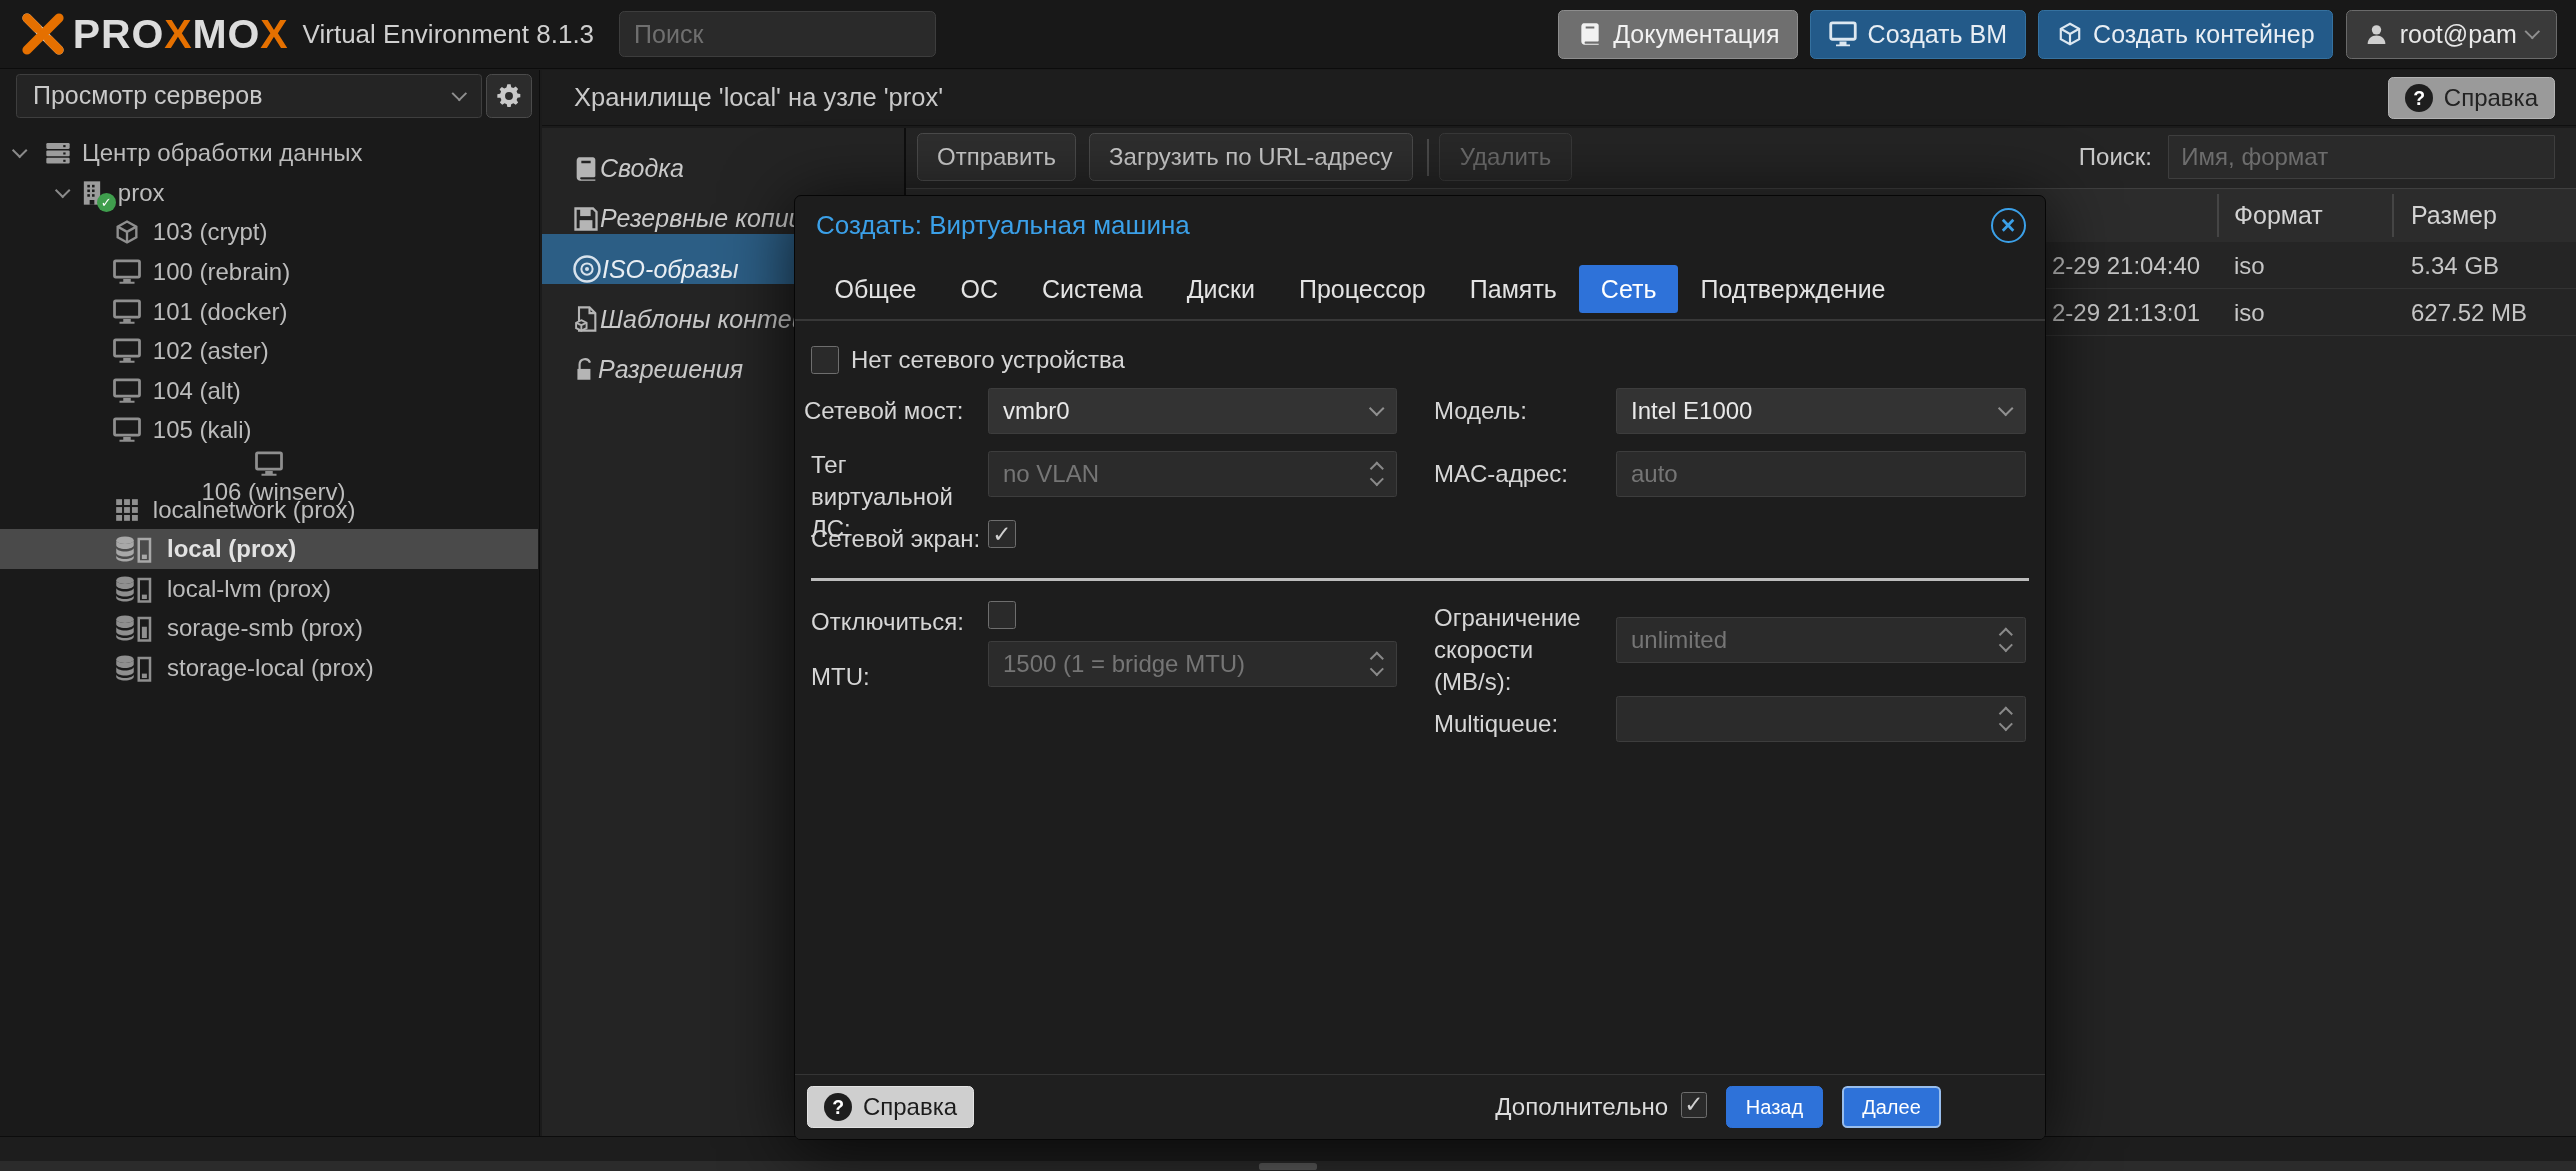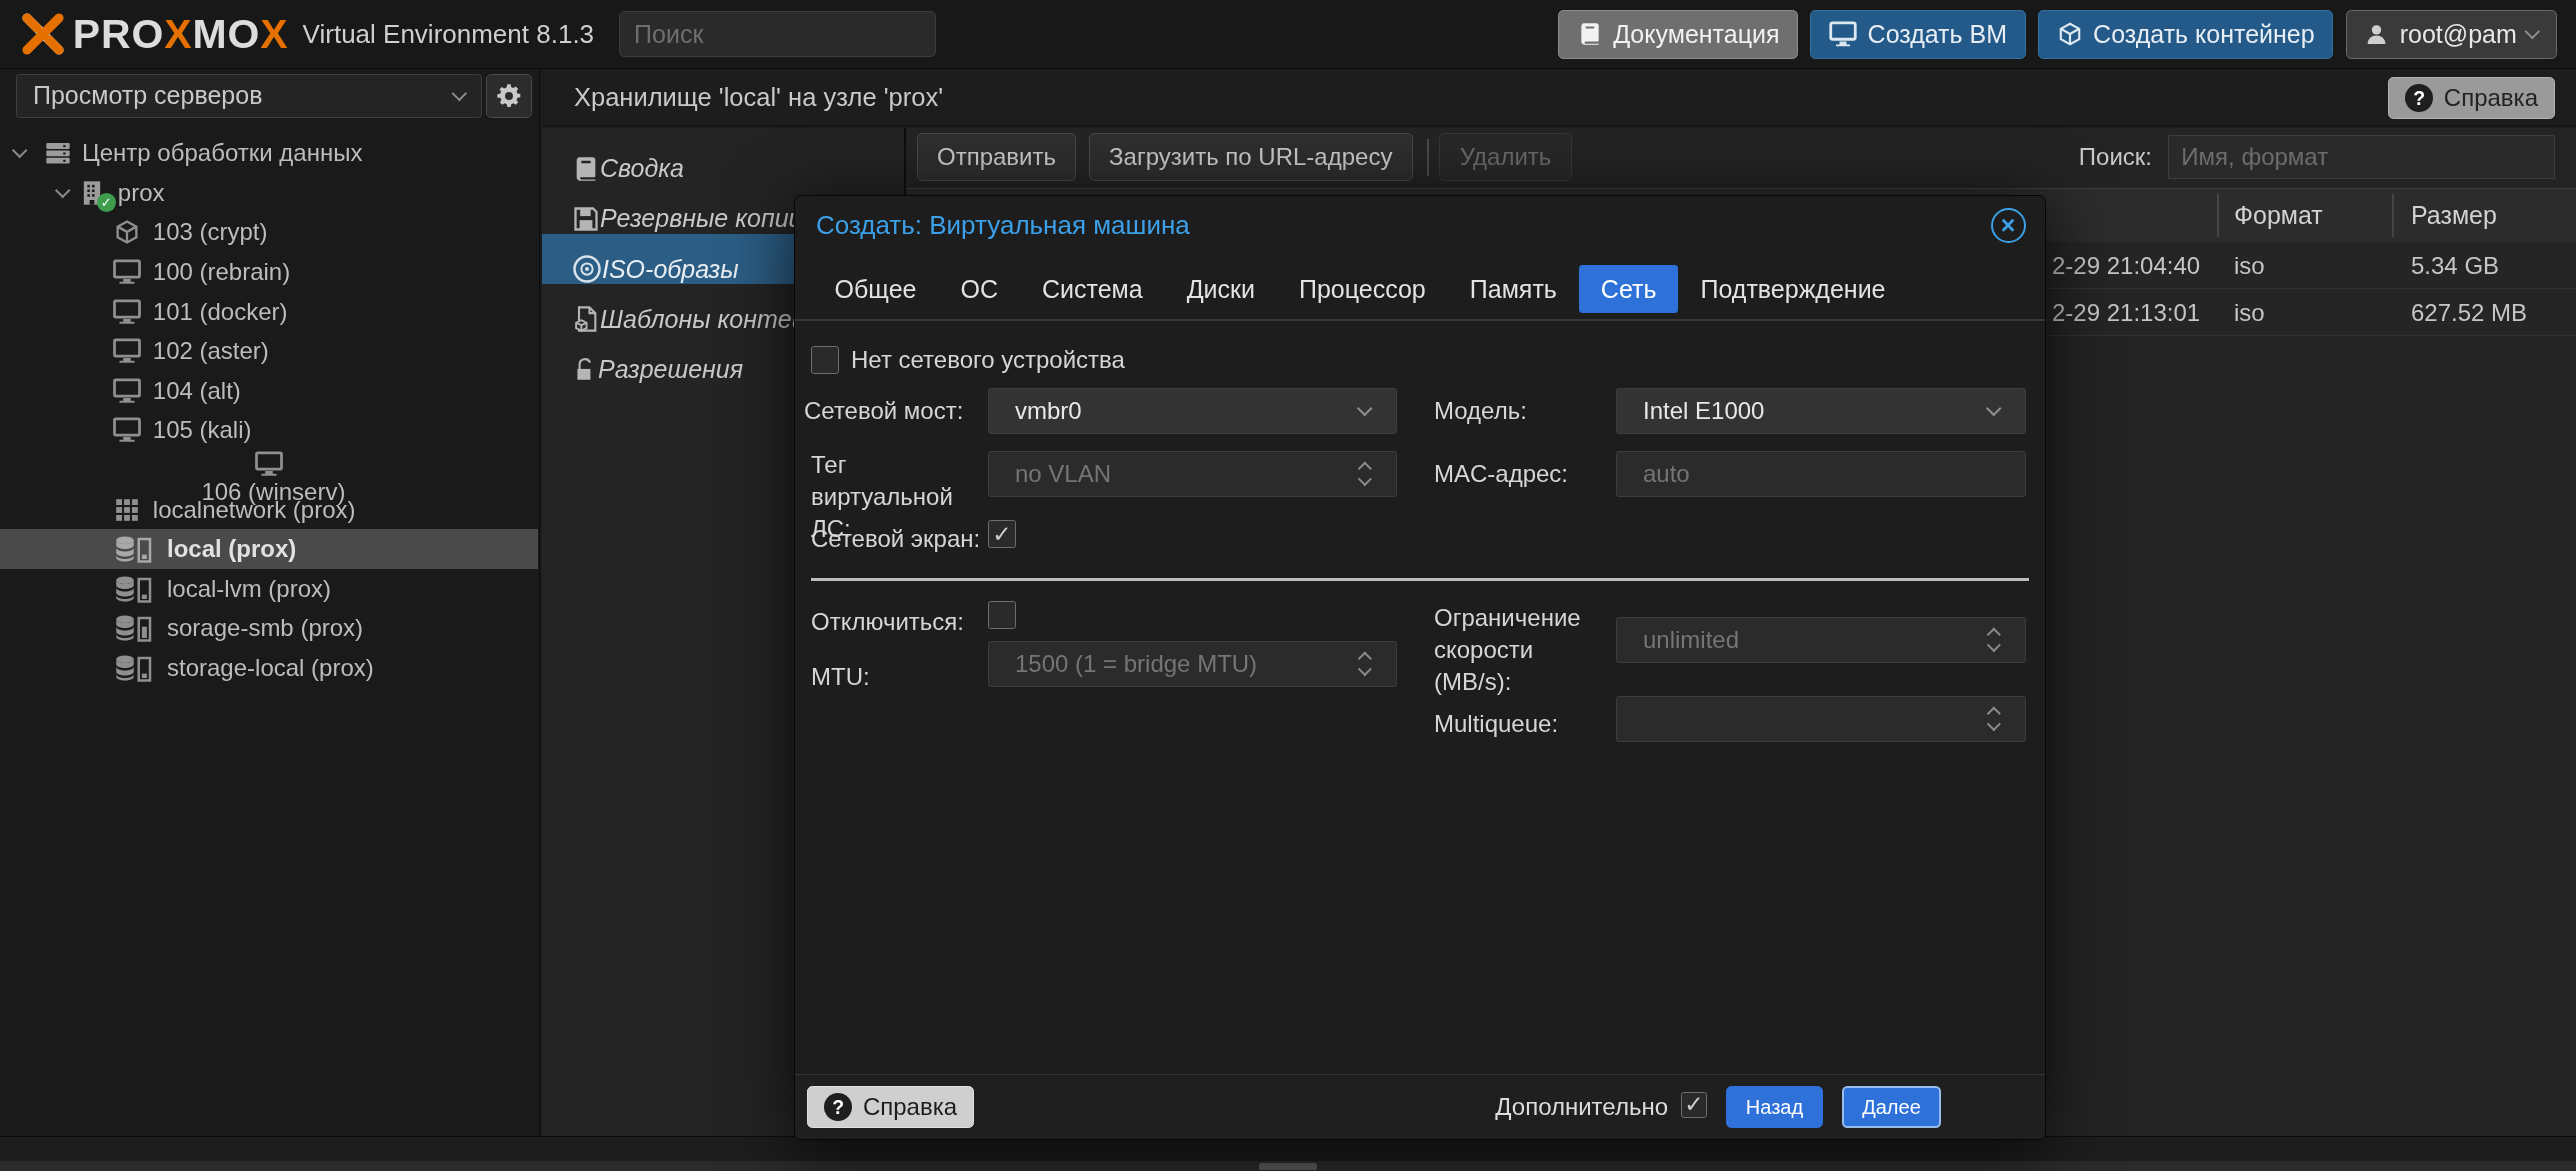"vmbr0" .field { padding: 0 26px -> 0 14px }
